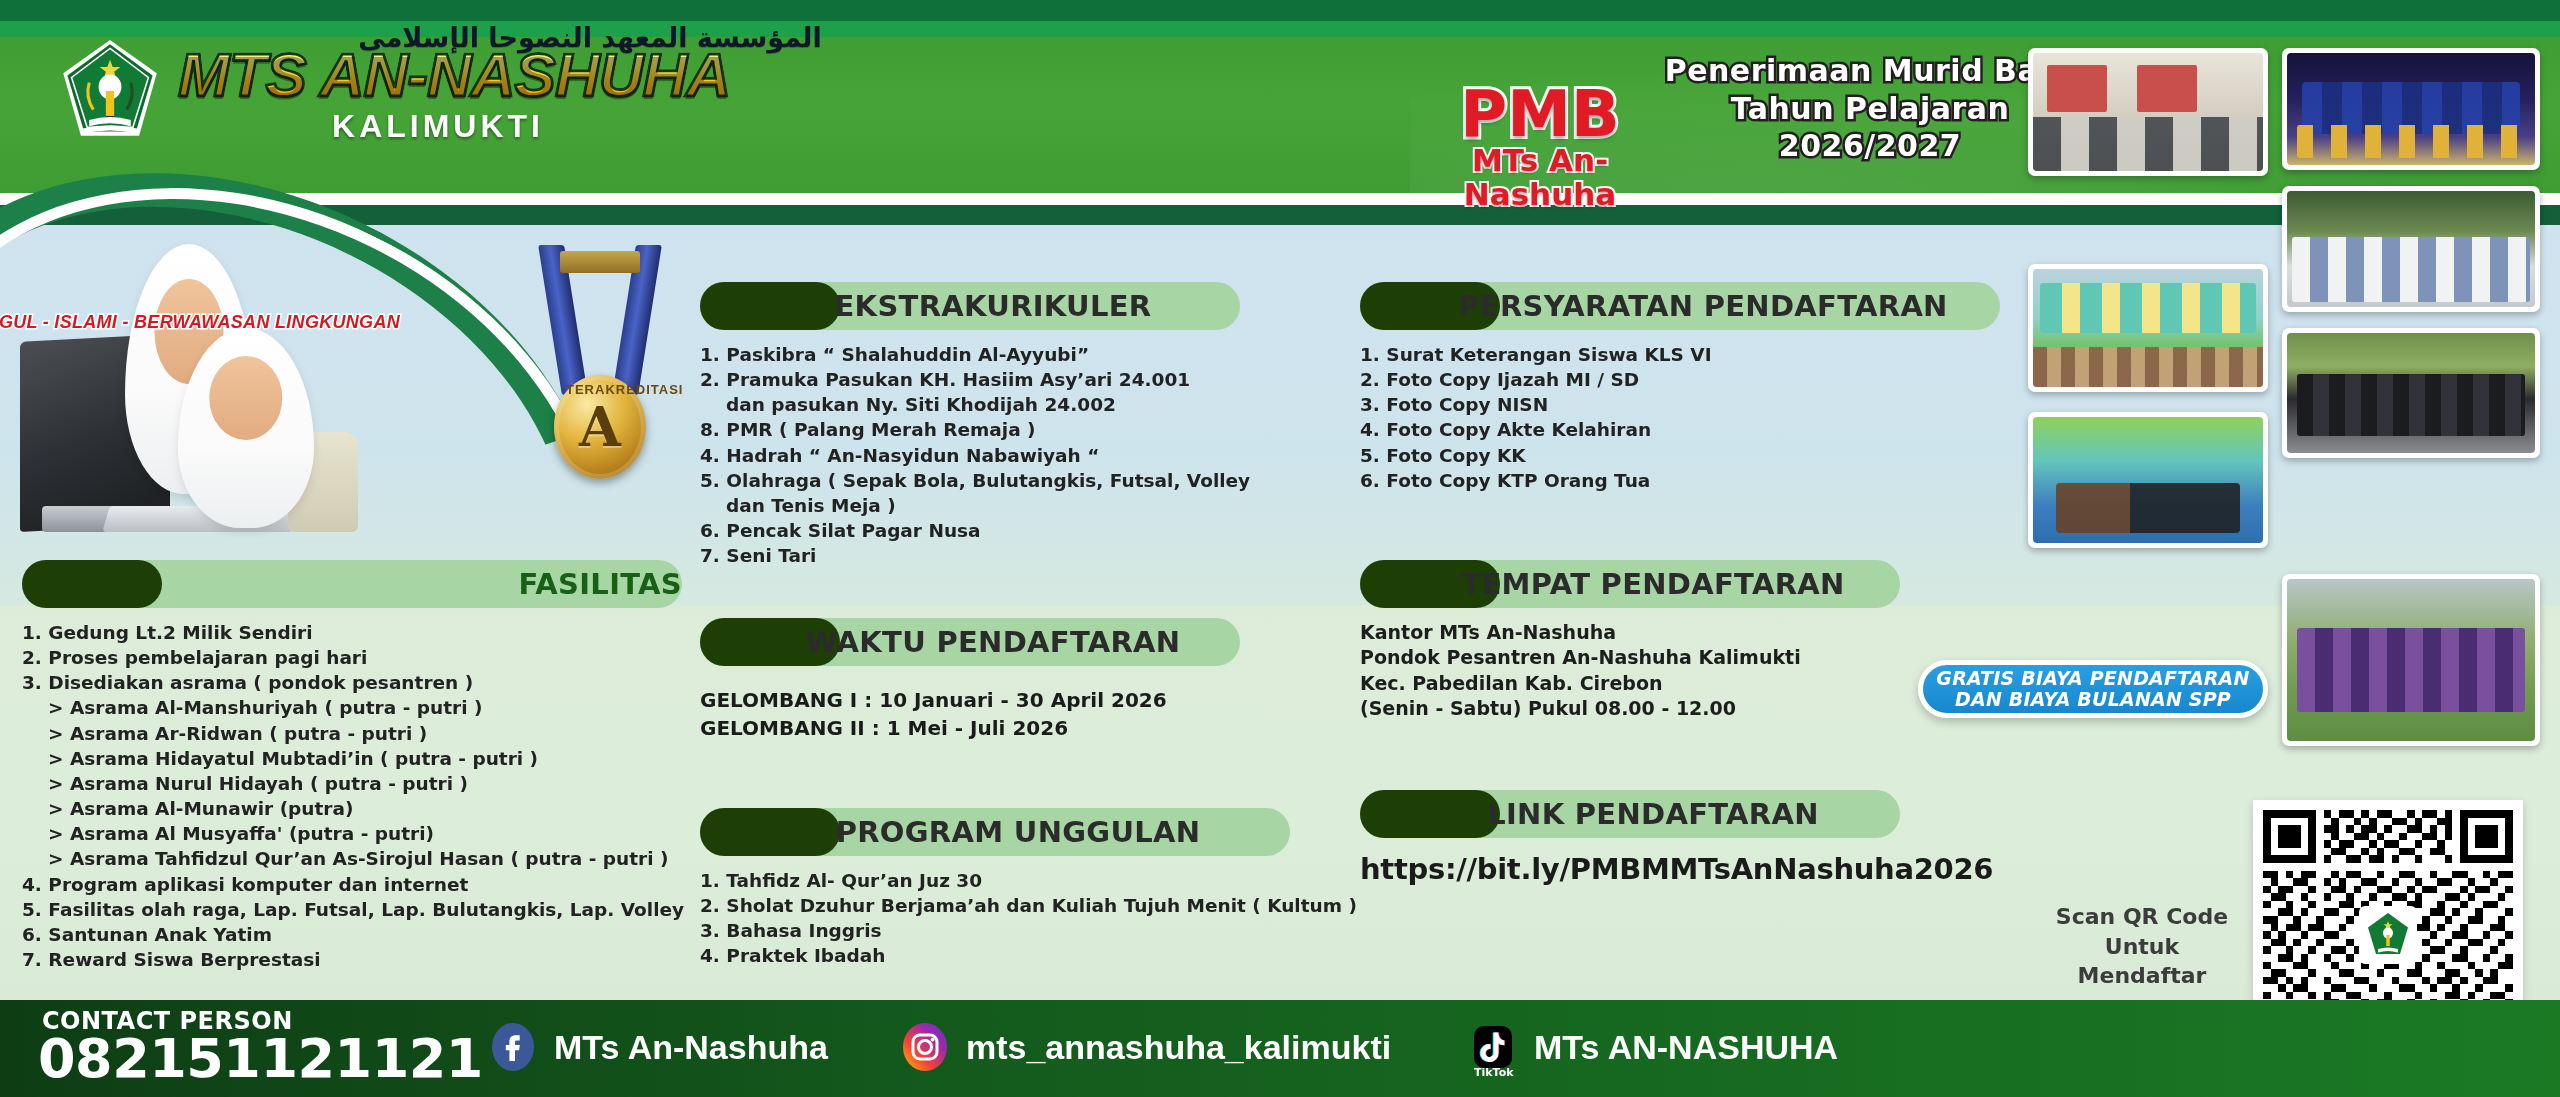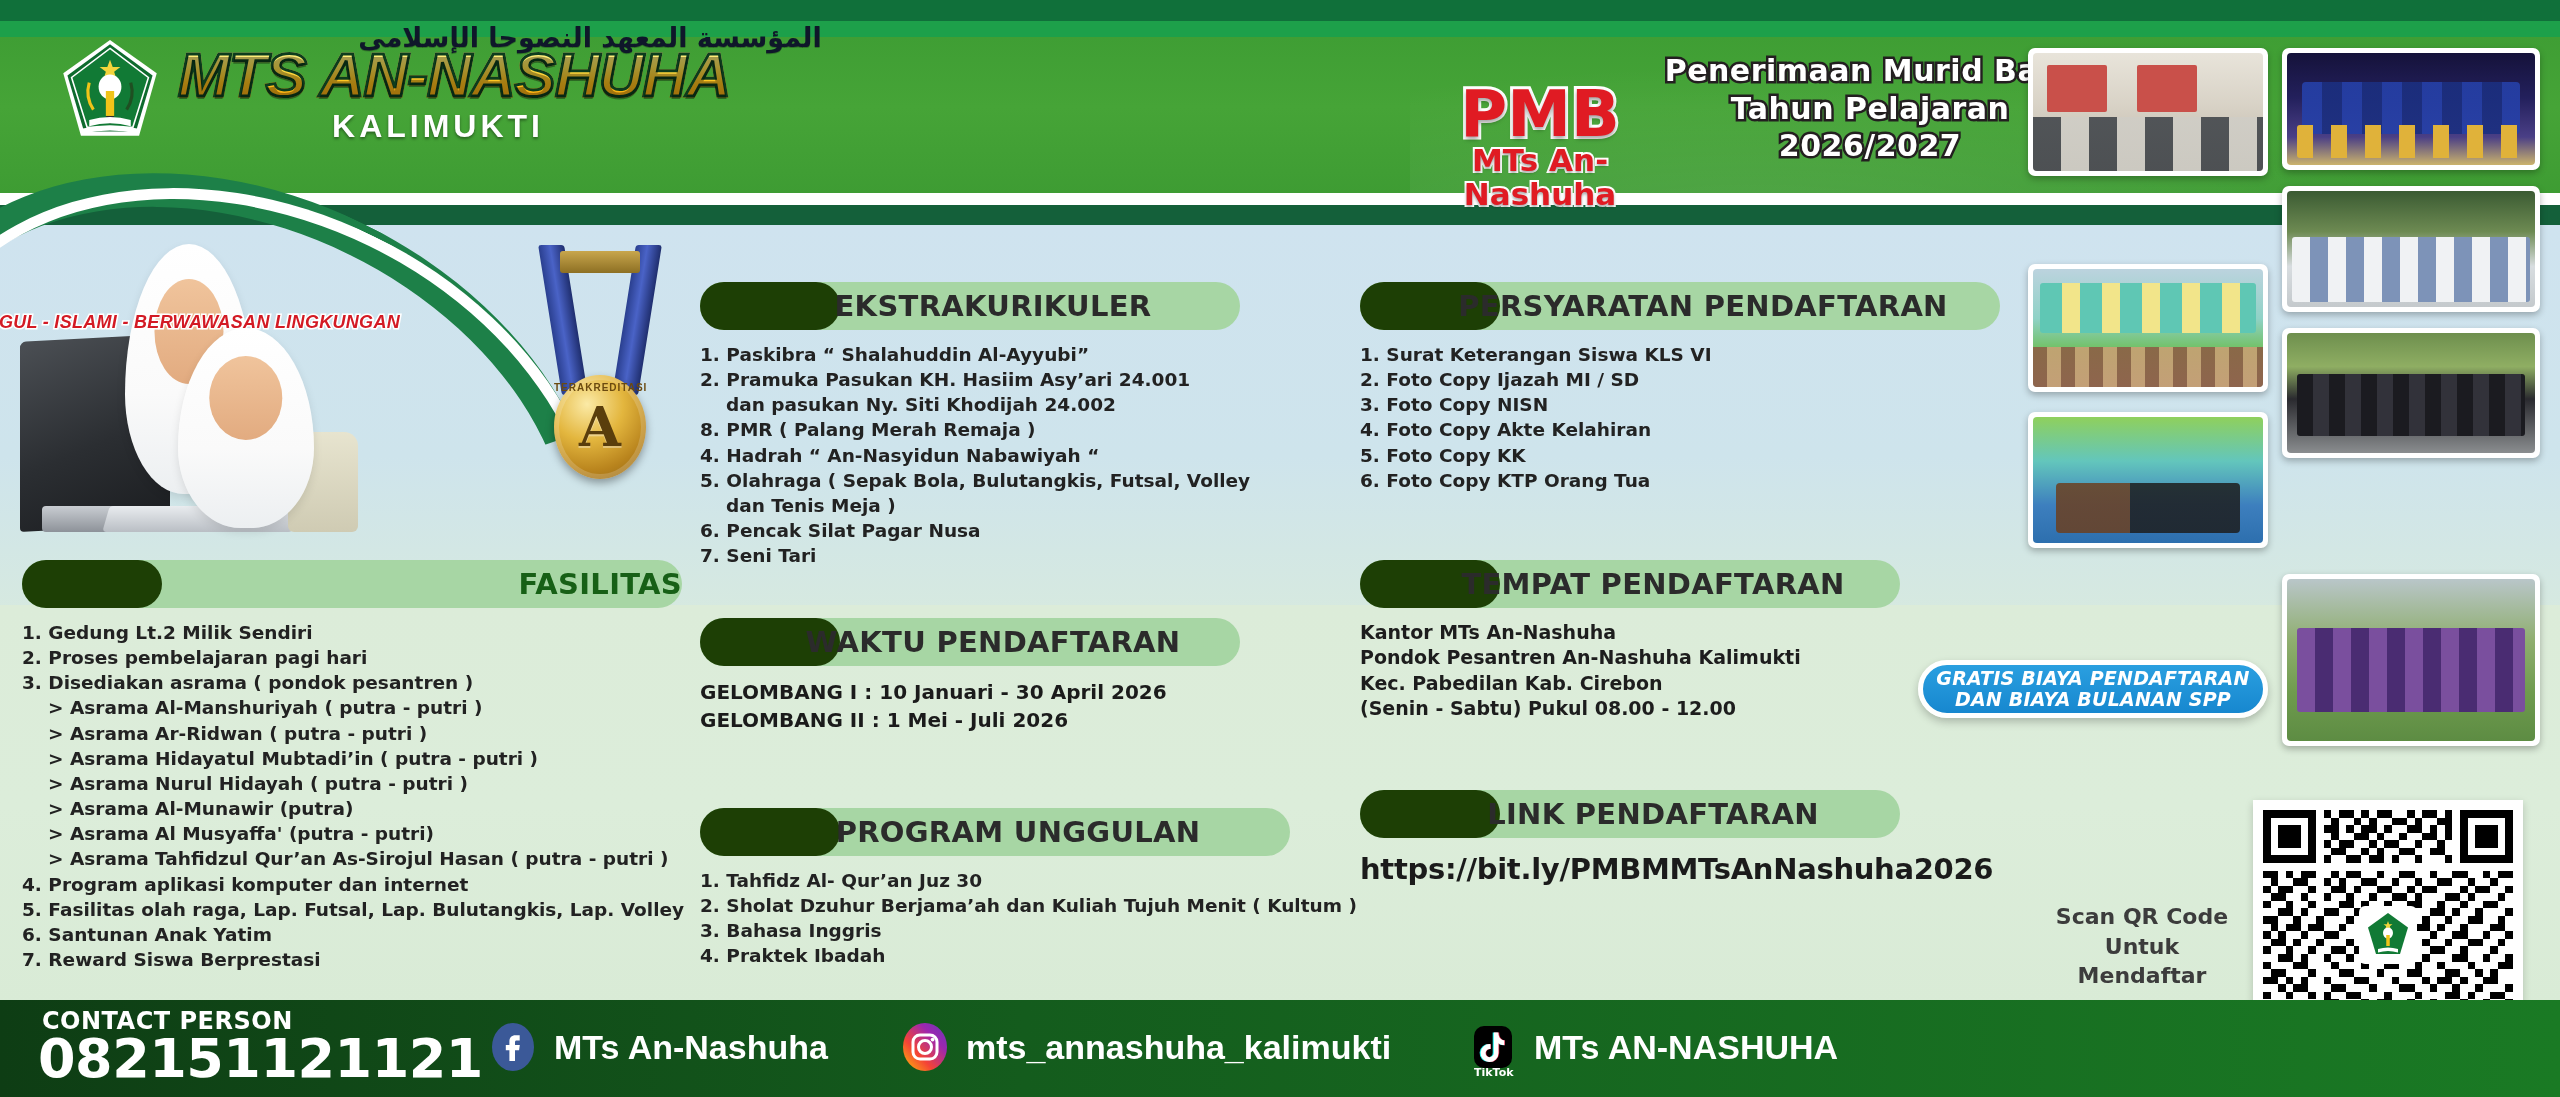"TERAKREDITASI" .disc .arc { font-size: 10px -> 13px; left: 0 -> 12px }
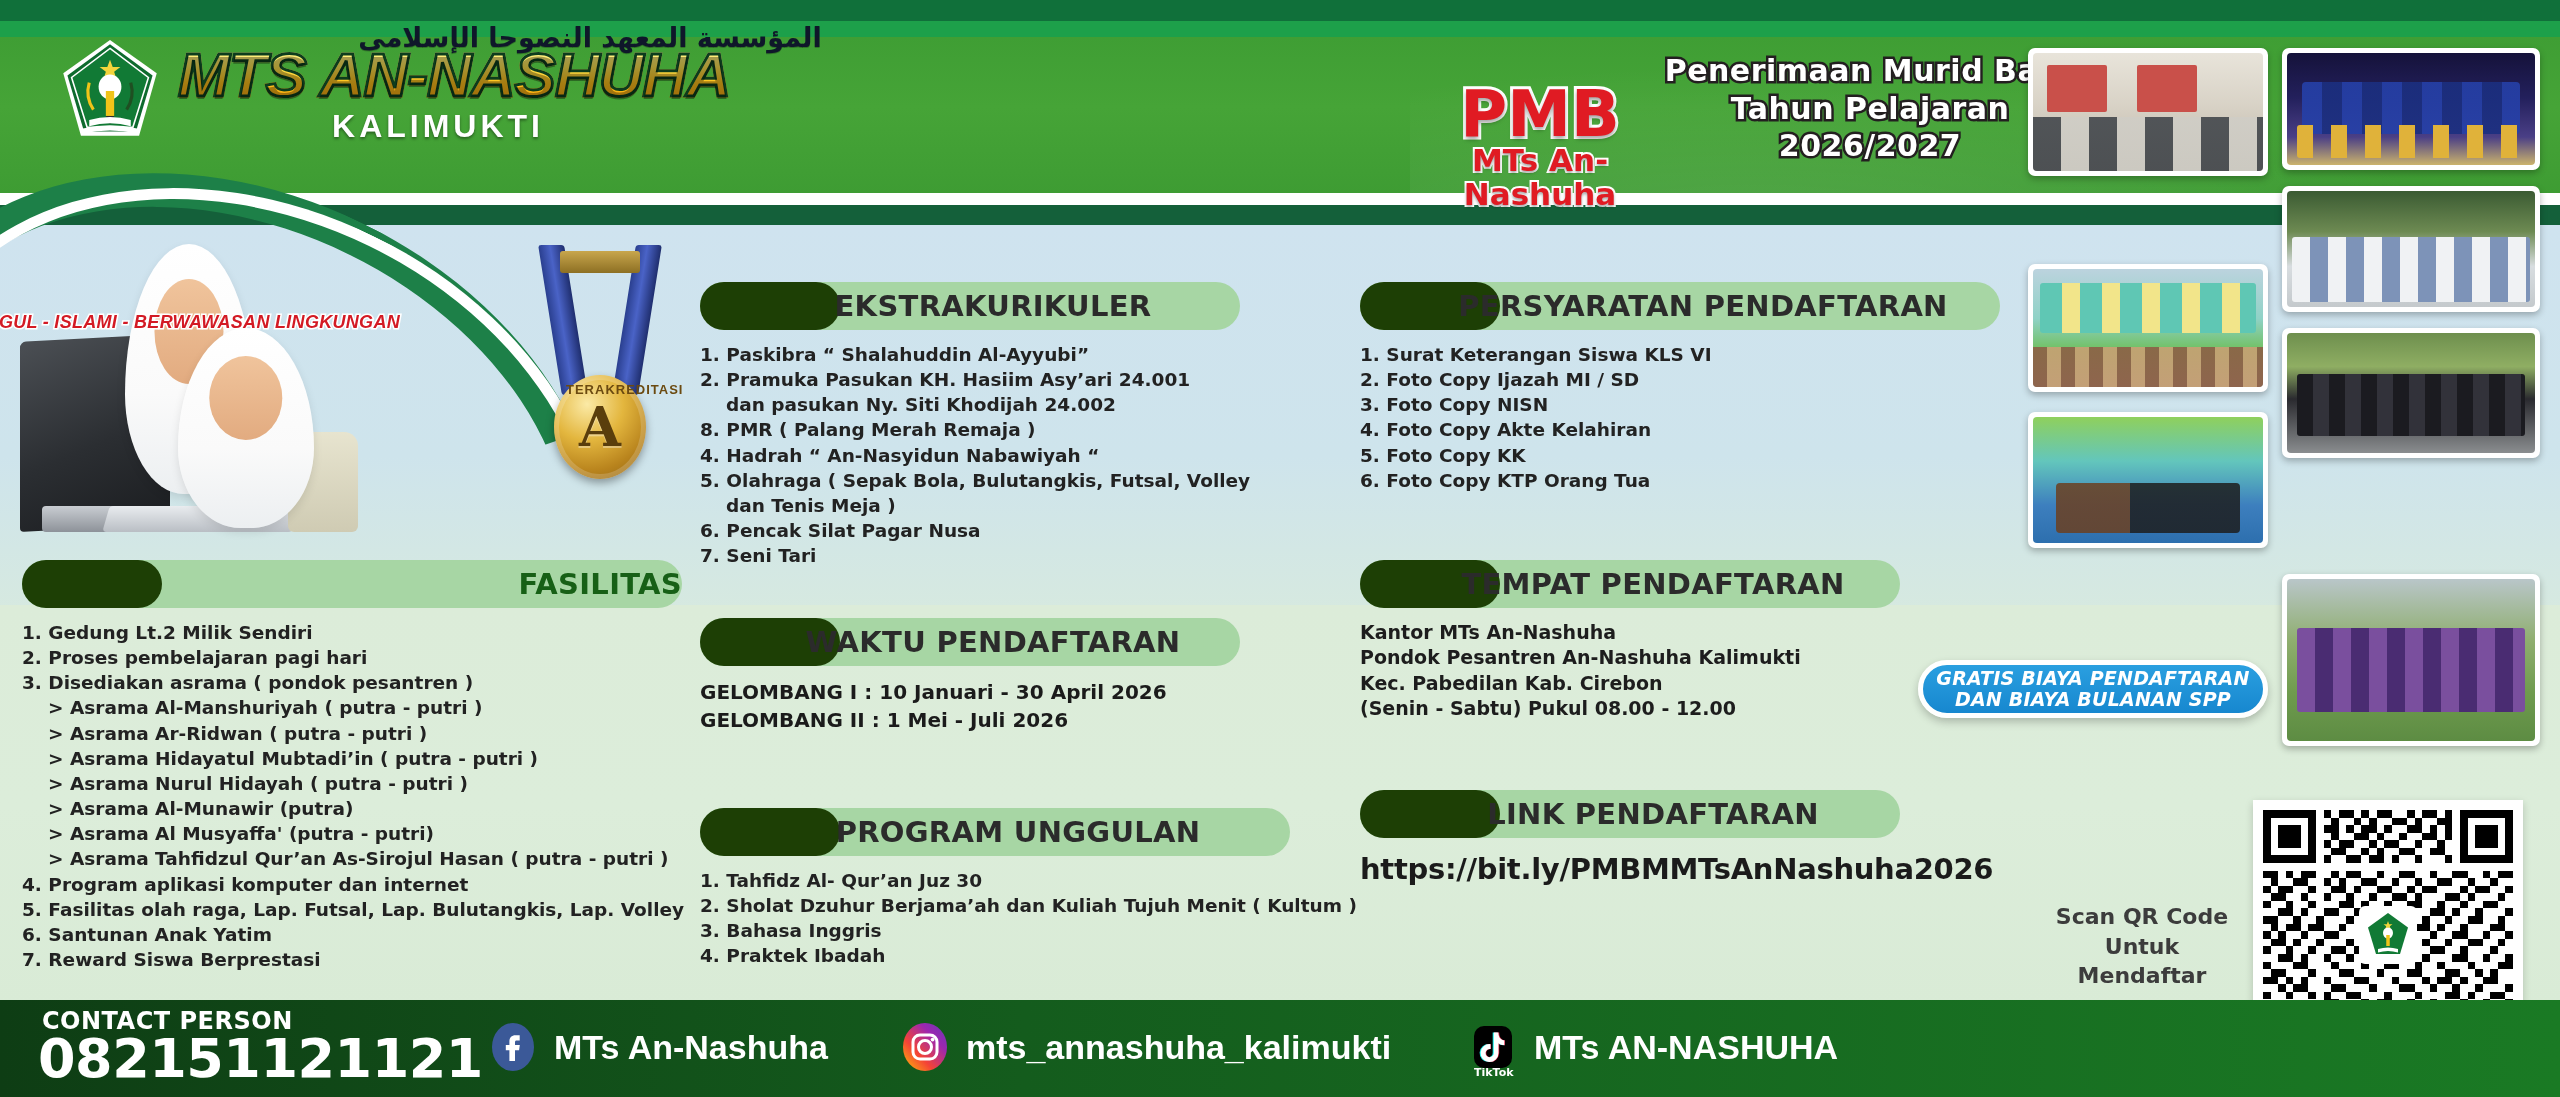"GELOMBANG I : 10 Januari" .waktu-lines { margin-top: 12px -> 20px }
